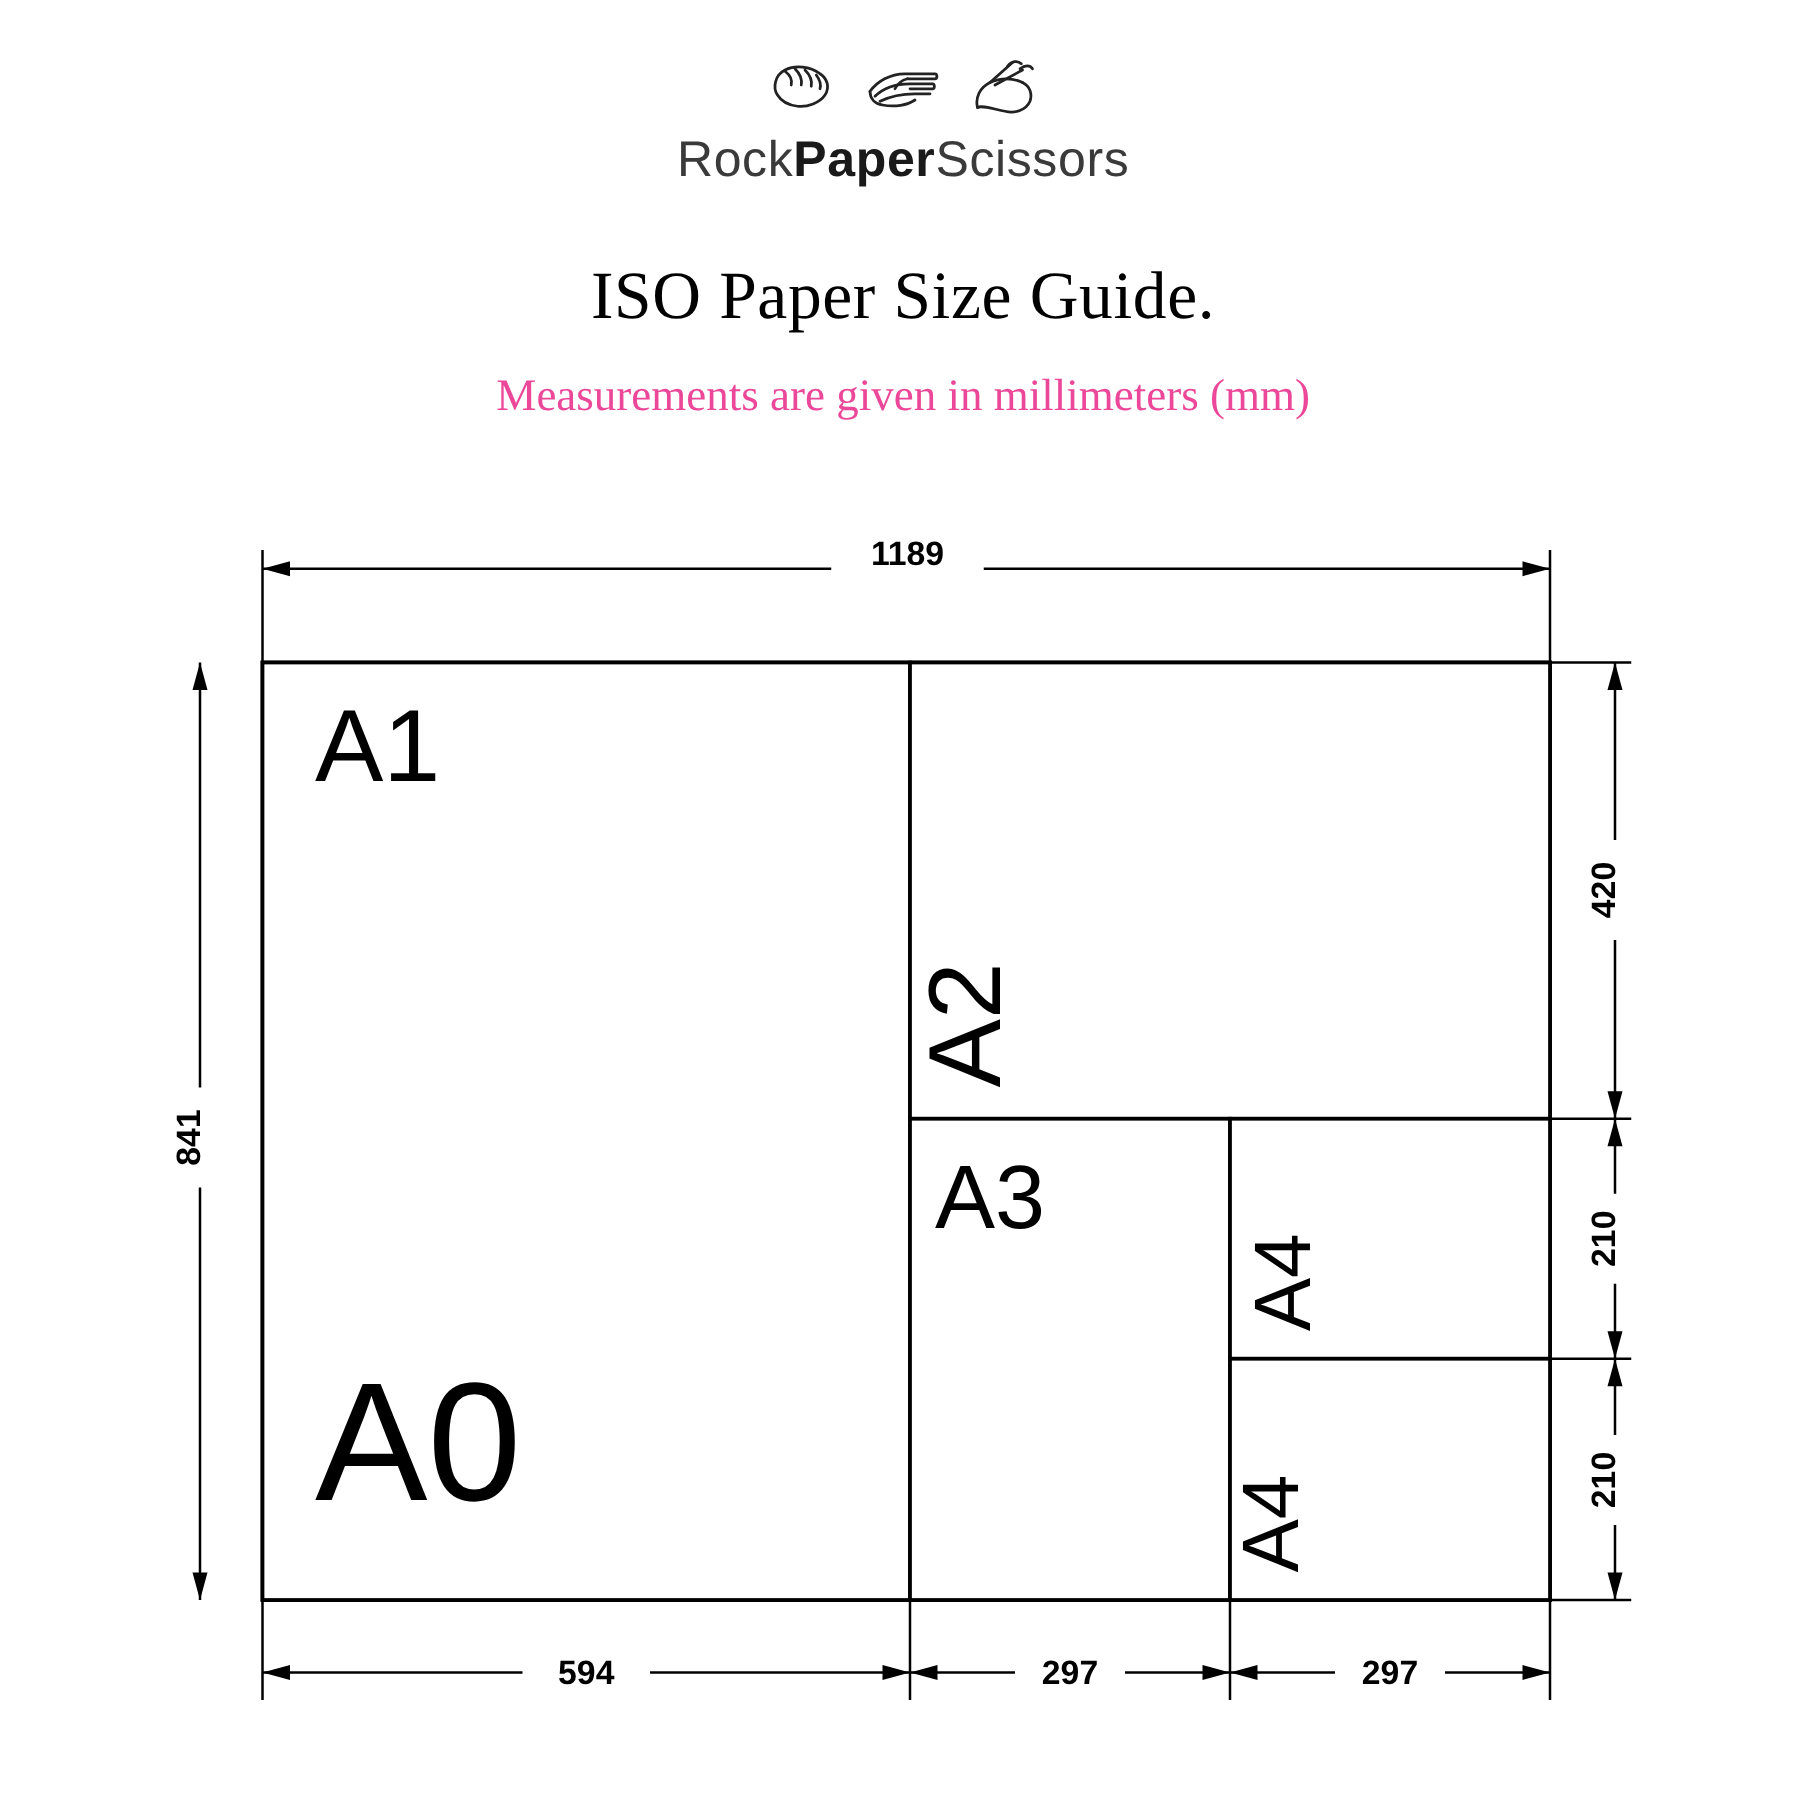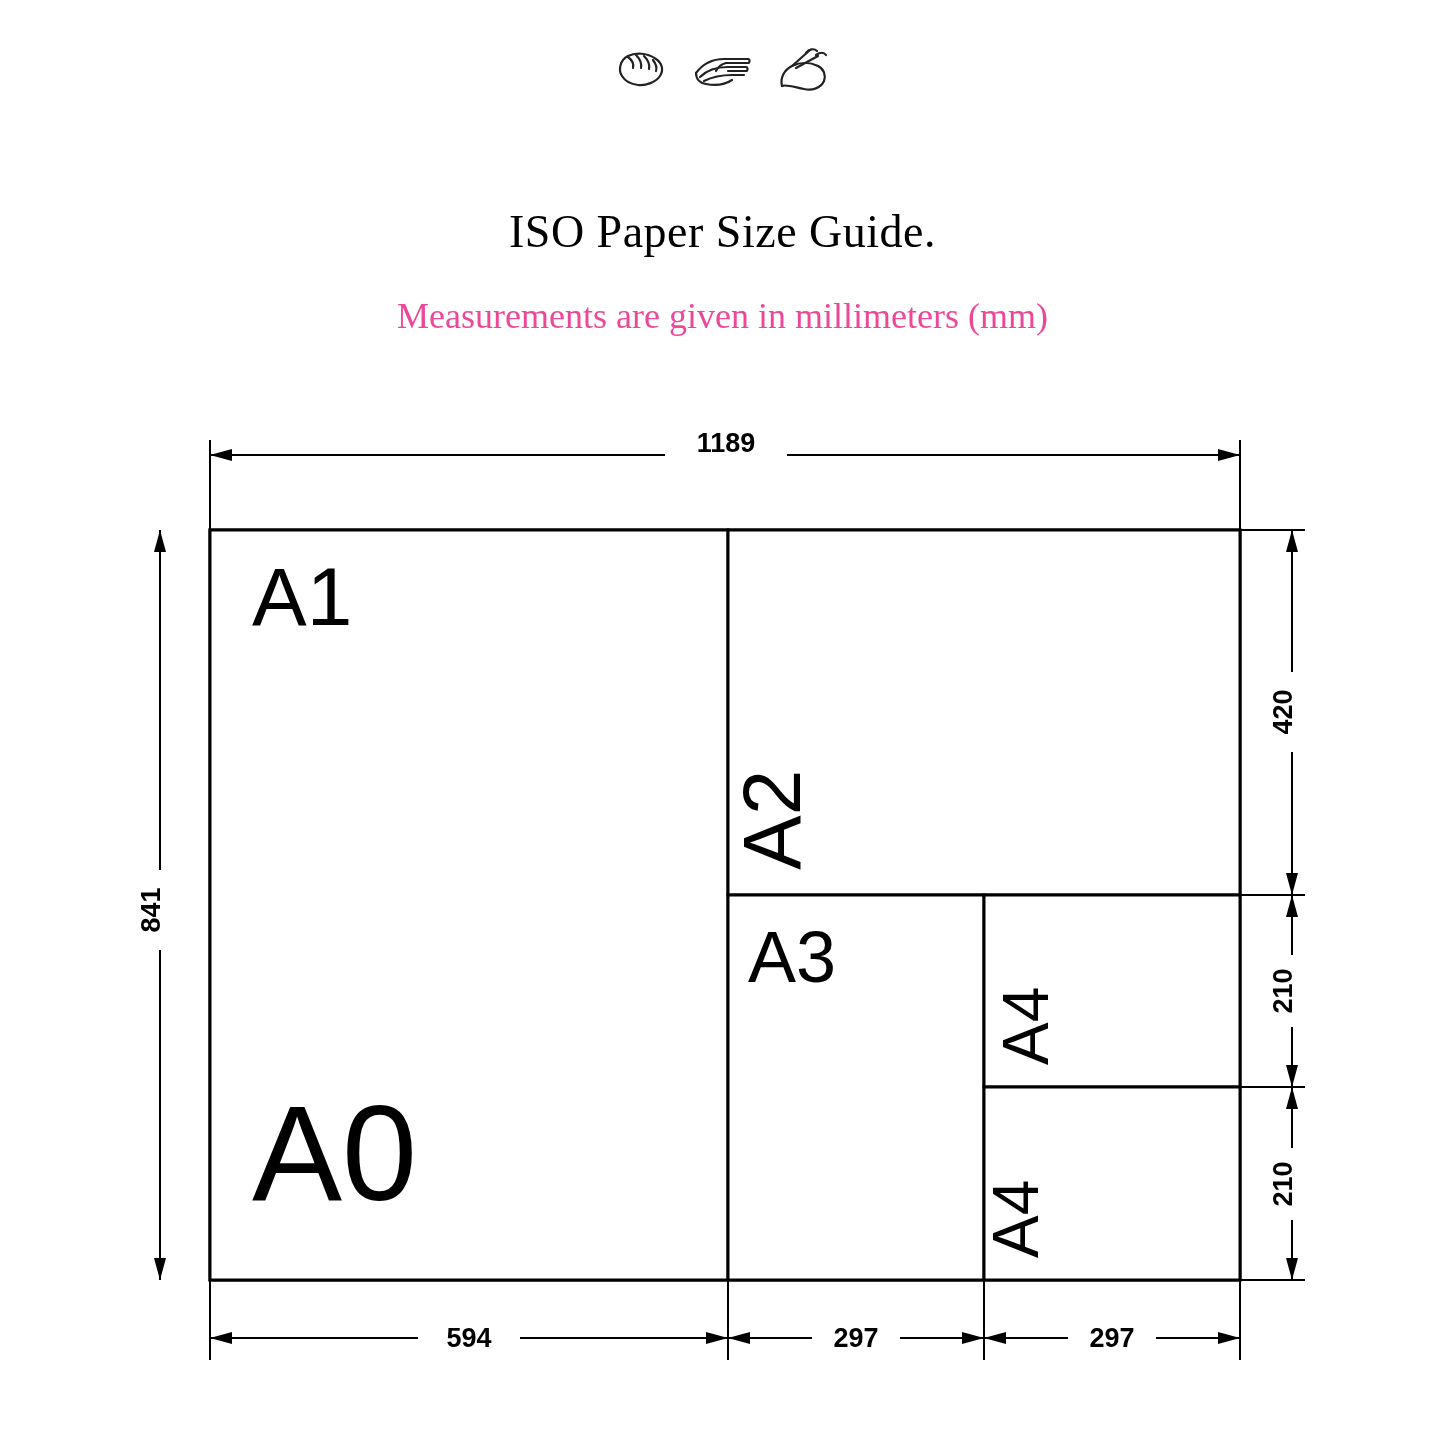"RockPaperScissors" div.brand-name { html: none -> <div> <span>Rock</span><span>Paper</span><span>Scissors</span> </div> }
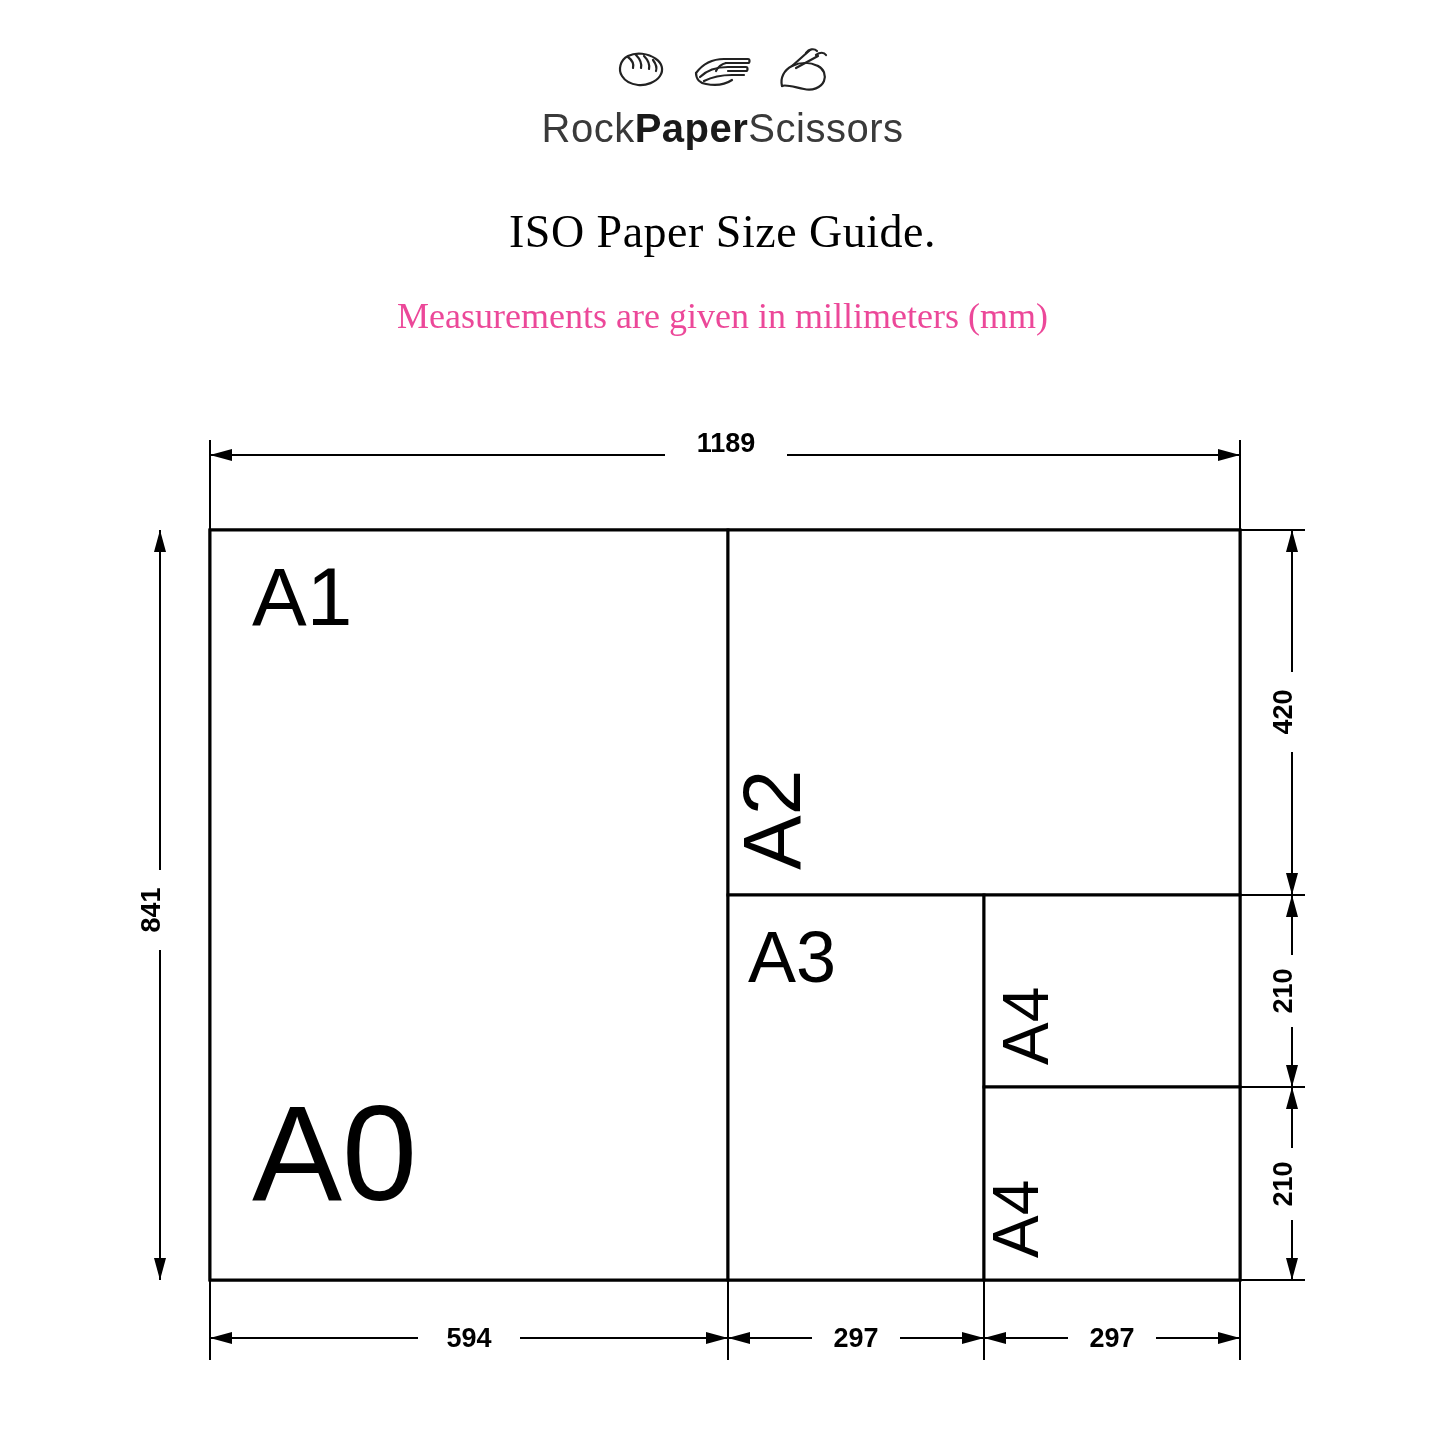"ISO Paper Size Guide." .title { font-size: 46px -> 54px }
